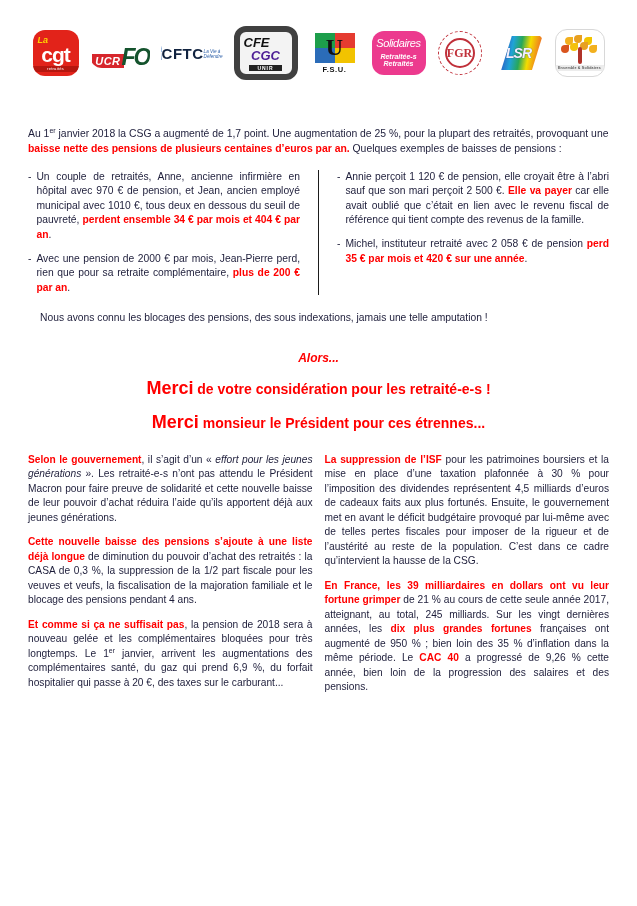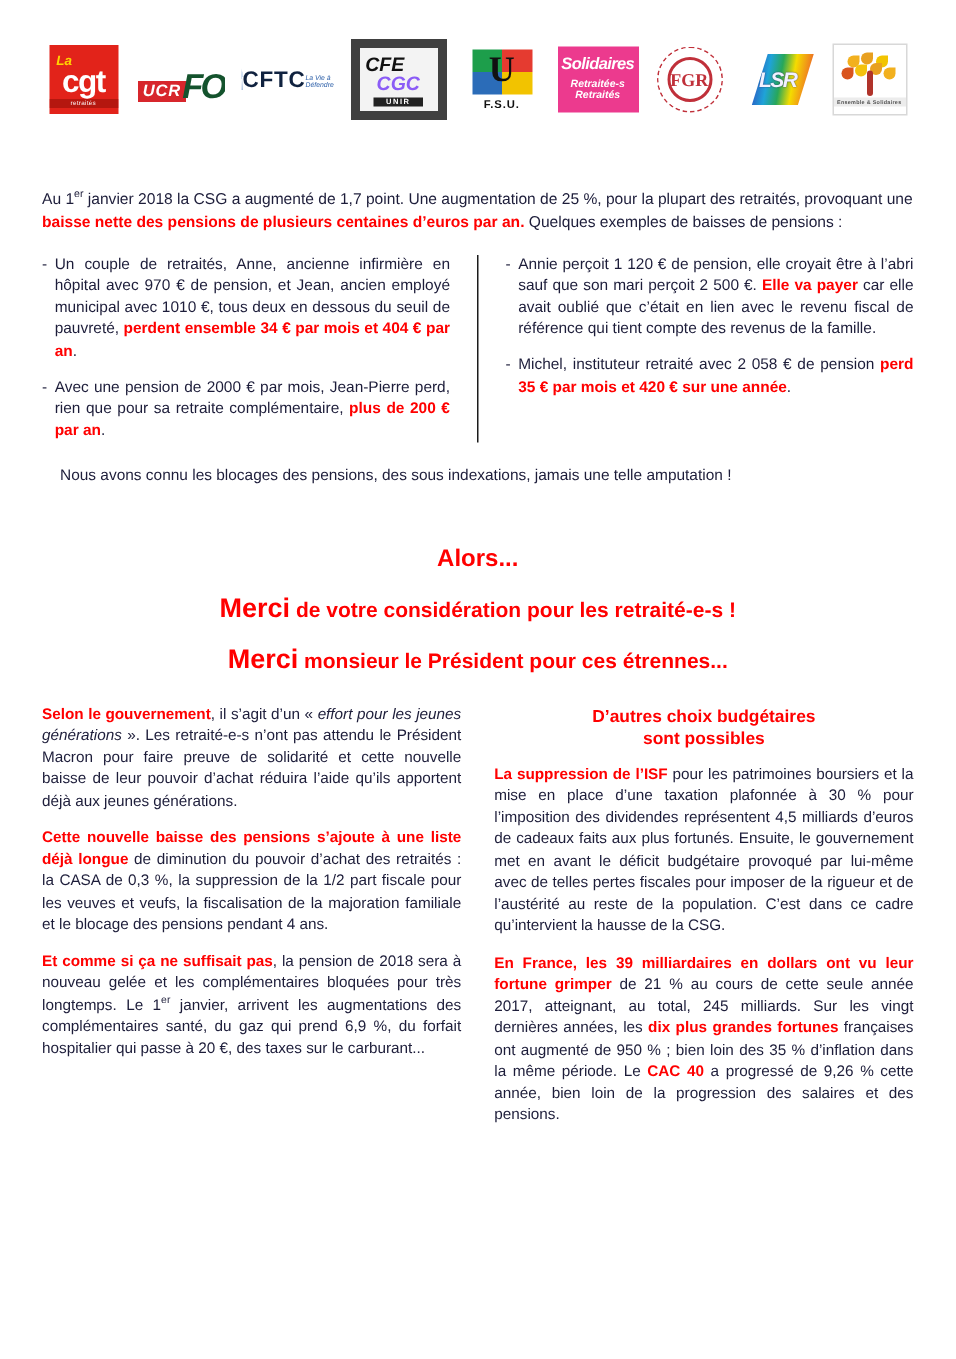"La" .logo { border-radius: none -> 12px }
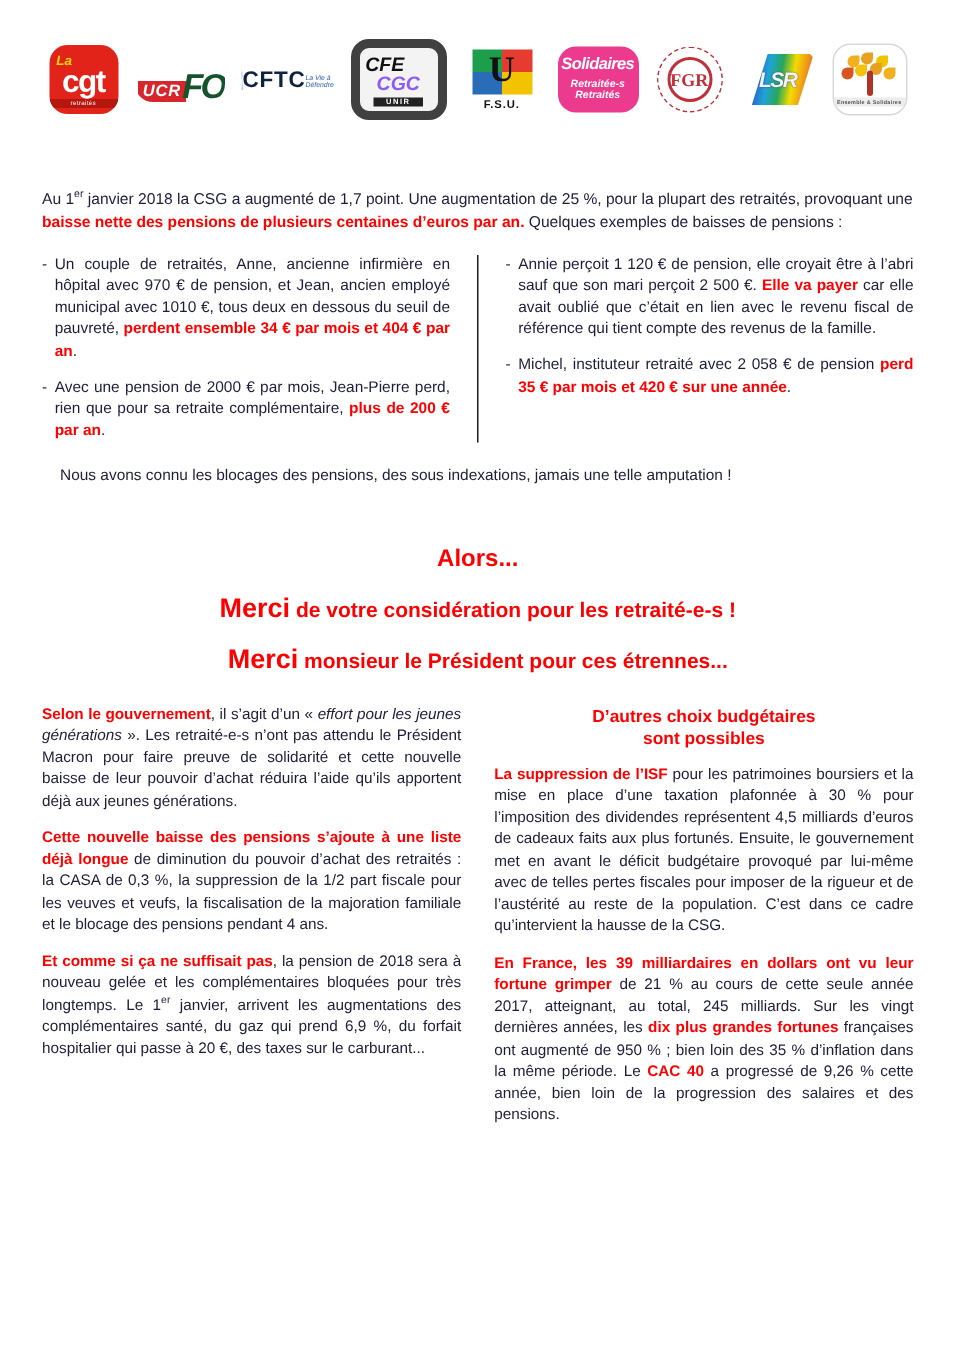"Solidaires" .logo-solid .t1 { font-weight: bold -> normal }
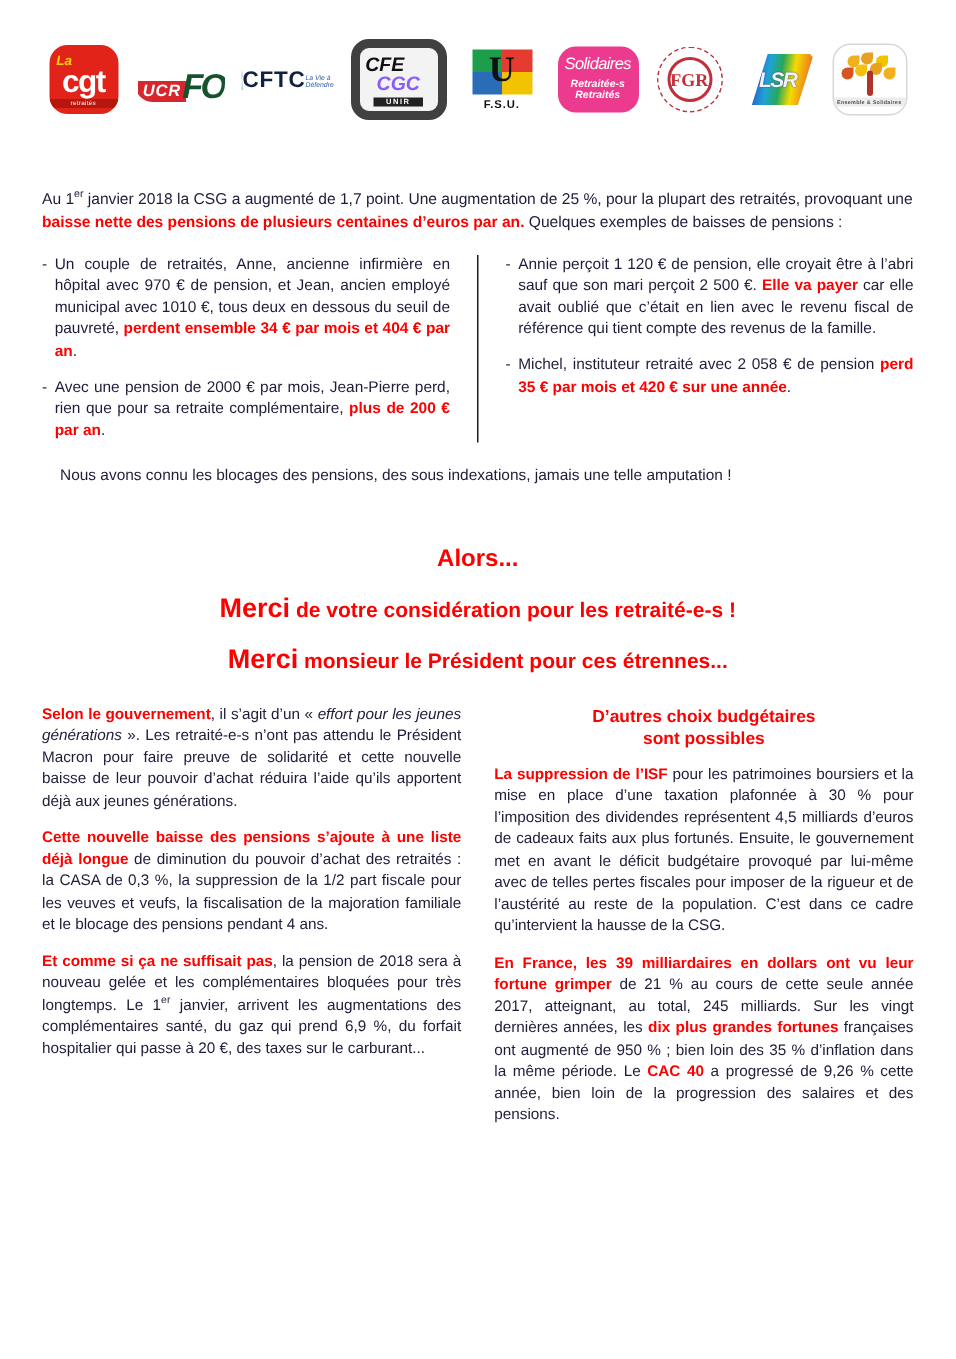"CGC" .logo-cfecgc .l2 { color: #8b5cf6 -> #4c1d95 }
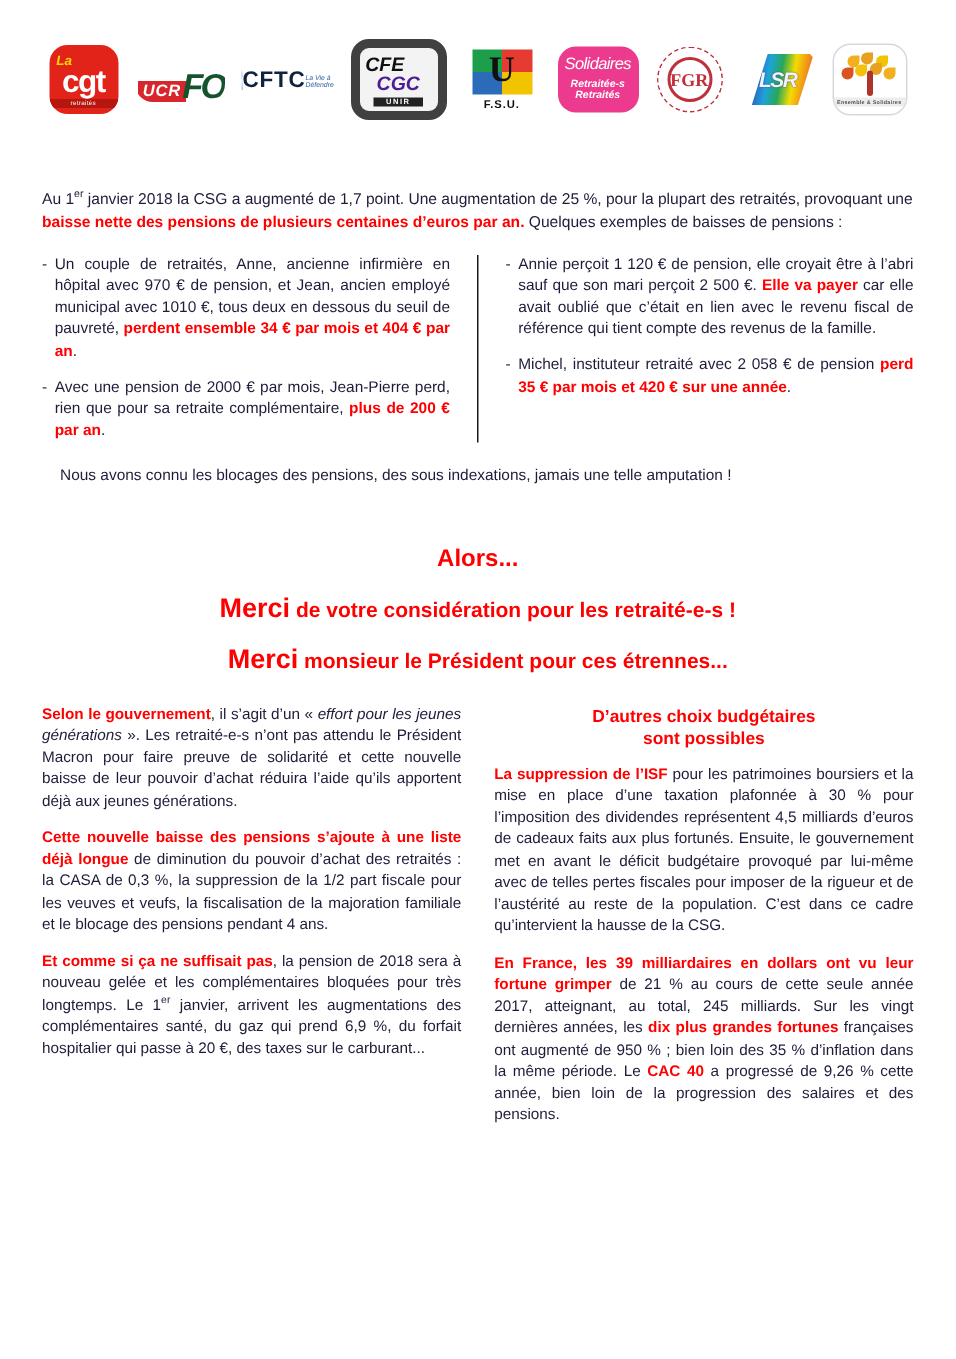"Alors..." .alors { font-size: 16px -> 12px; font-style: none -> italic; margin: 13px -> 0 }
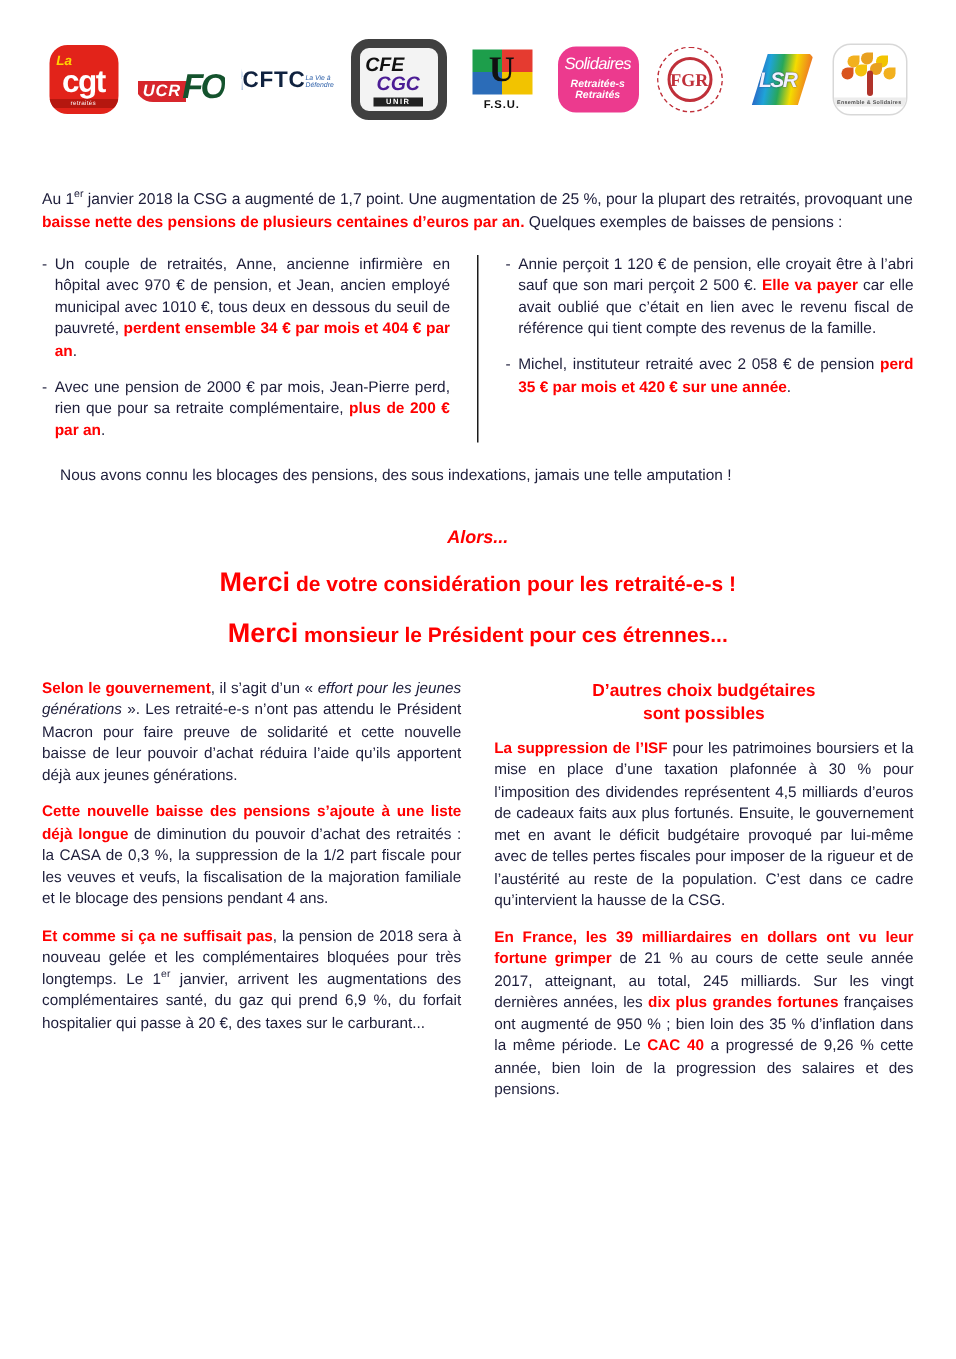"Selon le gouvernement, il s’agit" .bottom { gap: 22px -> 12px }
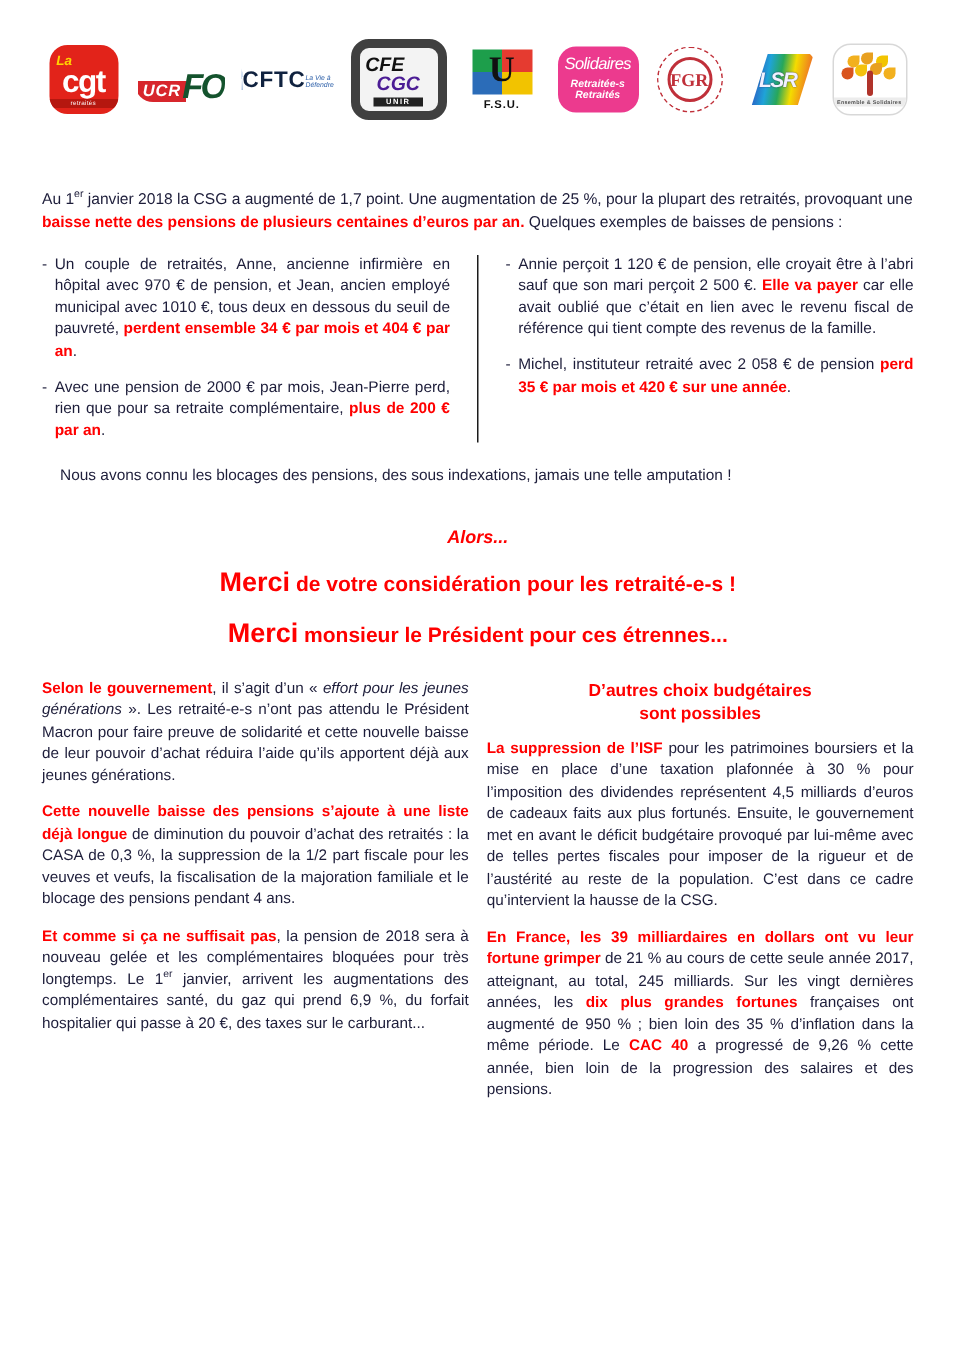"D’autres choix budgétaires" p.col-title { html: <p><span>D’autres choix budgétaires</span><br><span>sont possibles</span></p> -> none }
